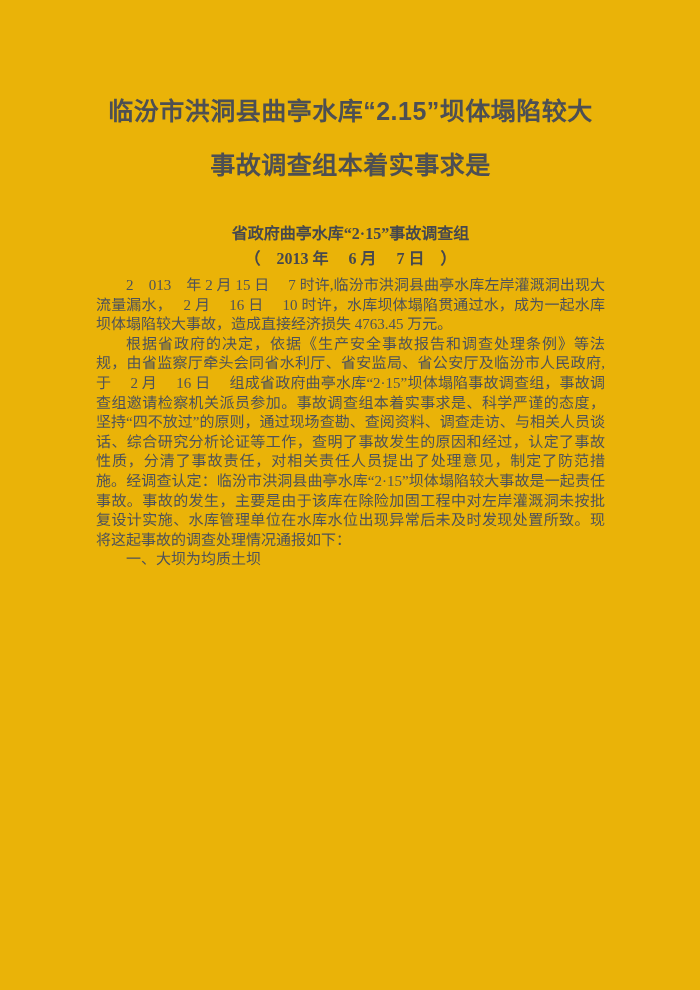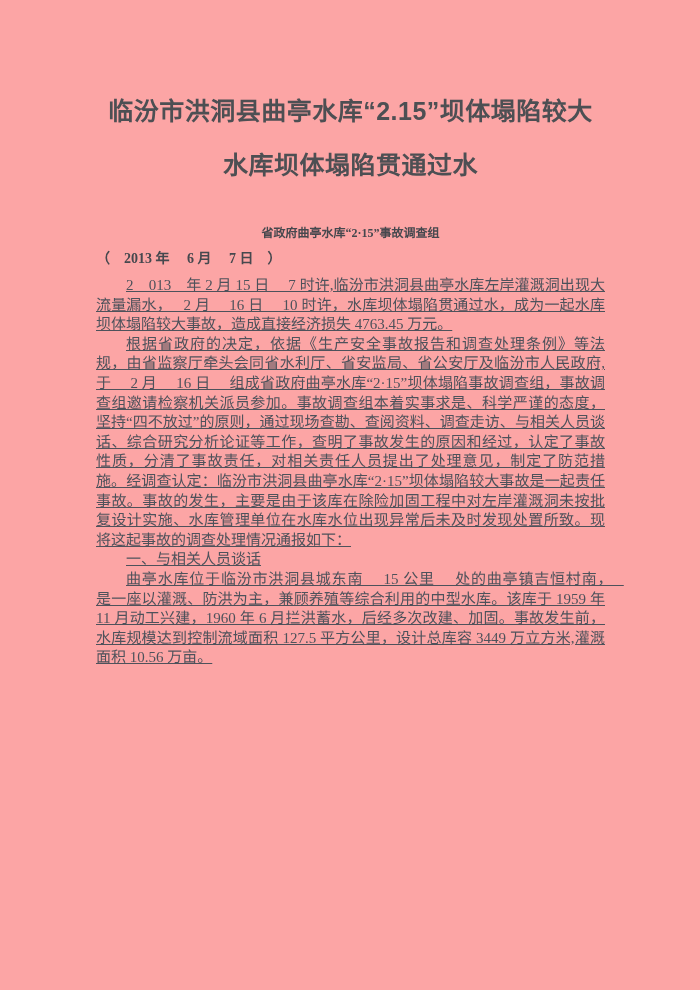"临汾市洪洞县曲亭水库“2.15”坝体塌陷较大" div.page { background: #fca5a5 -> #eab308 }
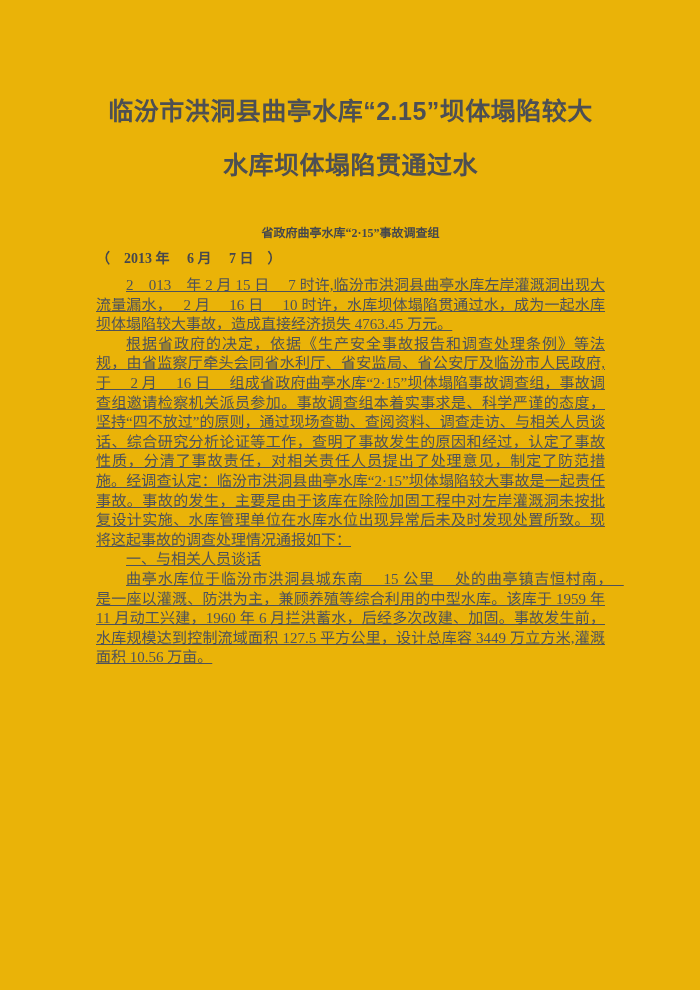"水库坝体塌陷贯通过水" span.title-line { text: 水库坝体塌陷贯通过水 -> 事故调查组本着实事求是 }
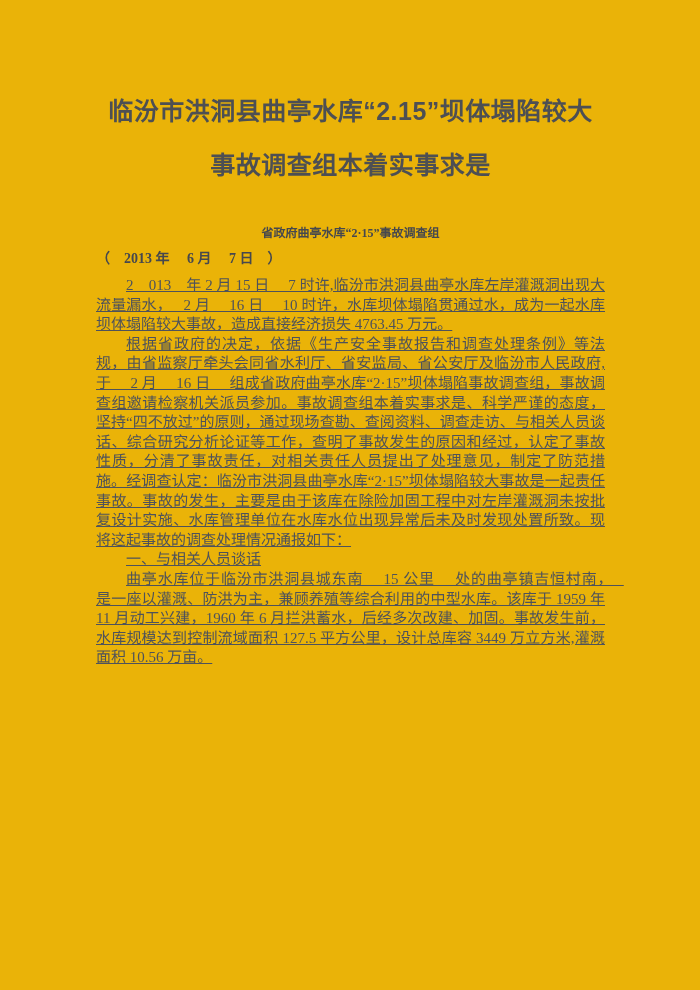"省政府曲亭水库“2·15”事故调查组" .author-line { font-size: 12px -> 16px }
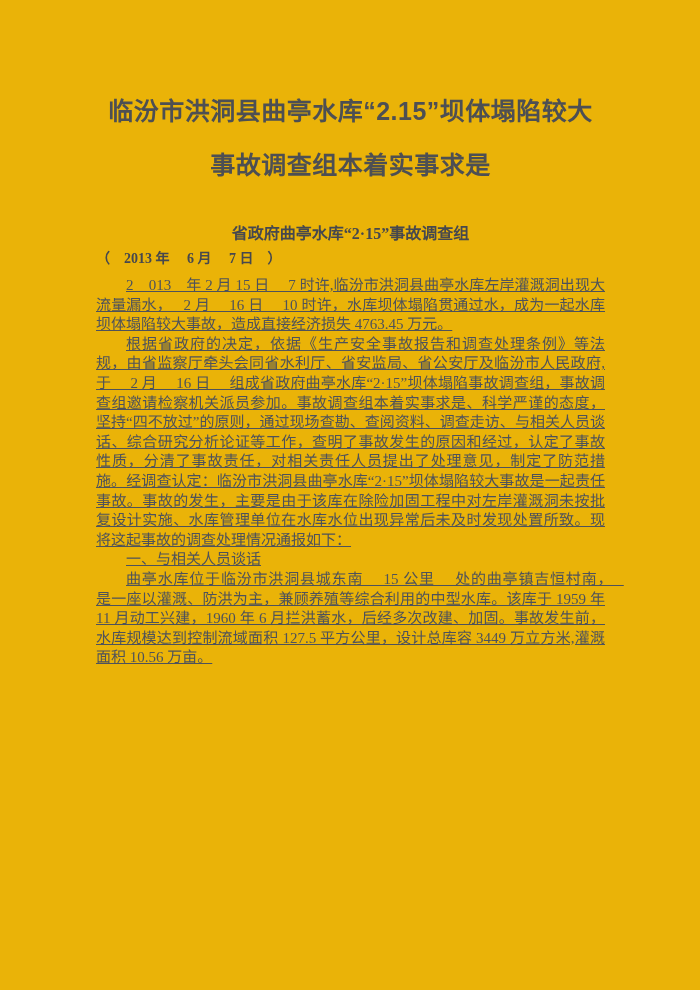"（ 2013 年 6 月" .date-line { font-size: 14px -> 16px; text-align: none -> center }
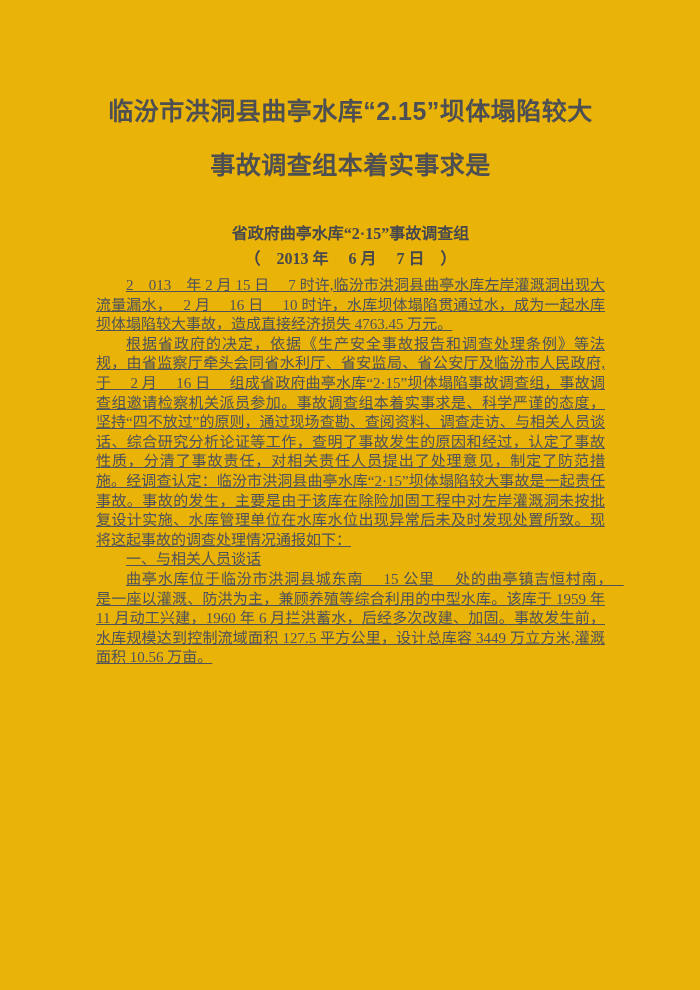"2 013 年 2 月" div.body-text { text-decoration: underline -> none }
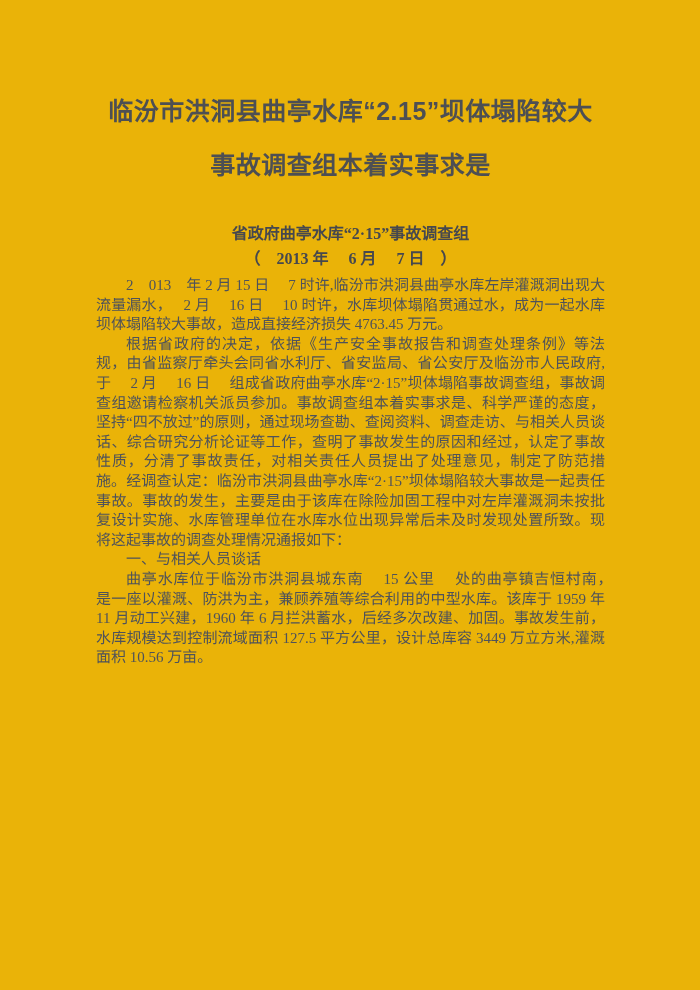"一、与相关人员谈话" p.heading { text: 与相关人员谈话 -> 大坝为均质土坝 }
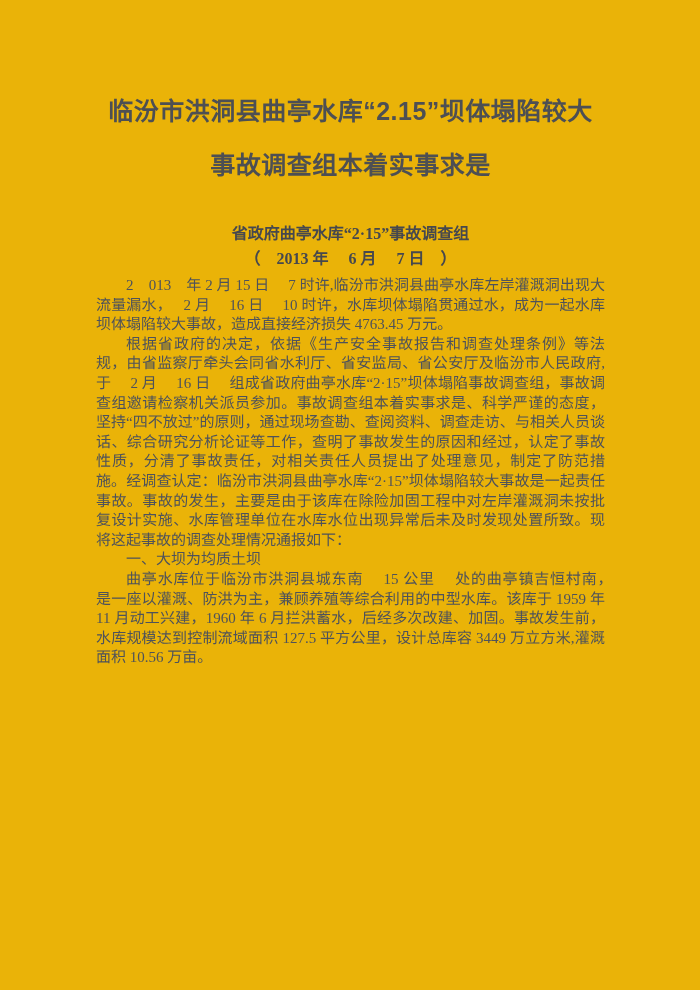"曲亭水库位于临汾市洪洞县城东南 15 公里 处的曲亭镇吉恒村南，" p.para { html: <p>曲亭水库位于临汾市洪洞县城东南 15 公里 处的曲亭镇吉恒村南， 是一座以灌溉、防洪为主，兼顾养殖等综合利用的中型水库。该库于 1959 年 11 月动工兴建，1960 年 6 月拦洪蓄水，后经多次改建、加固。事故发生前，水库规模达到控制流域面积 127.5 平方公里，设计总库容 3449 万立方米,灌溉面积 10.56 万亩。</p> -> none }
